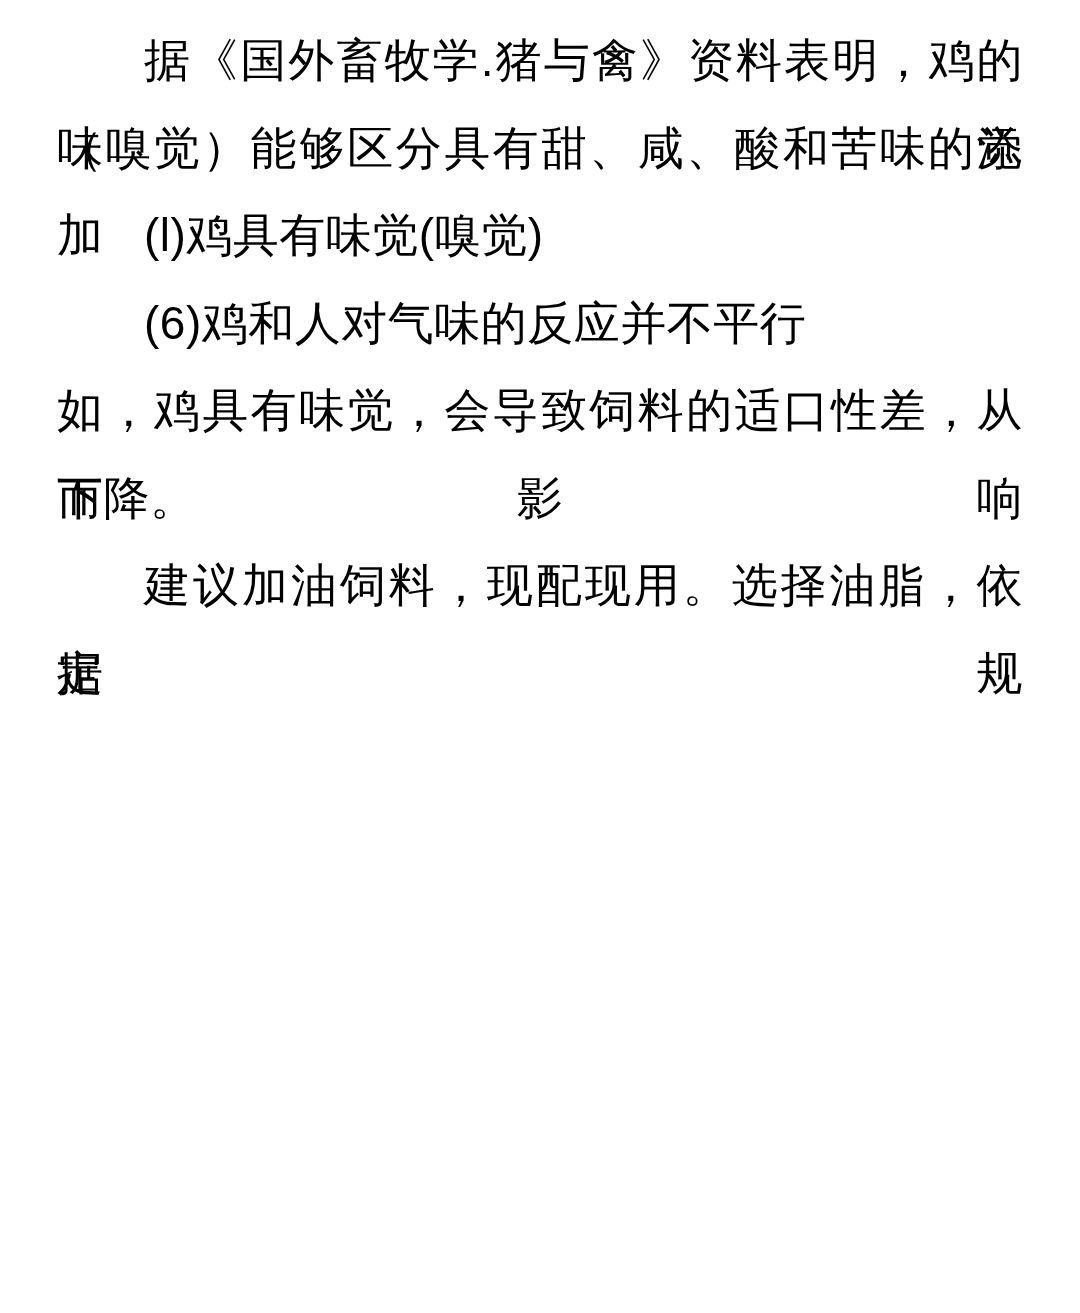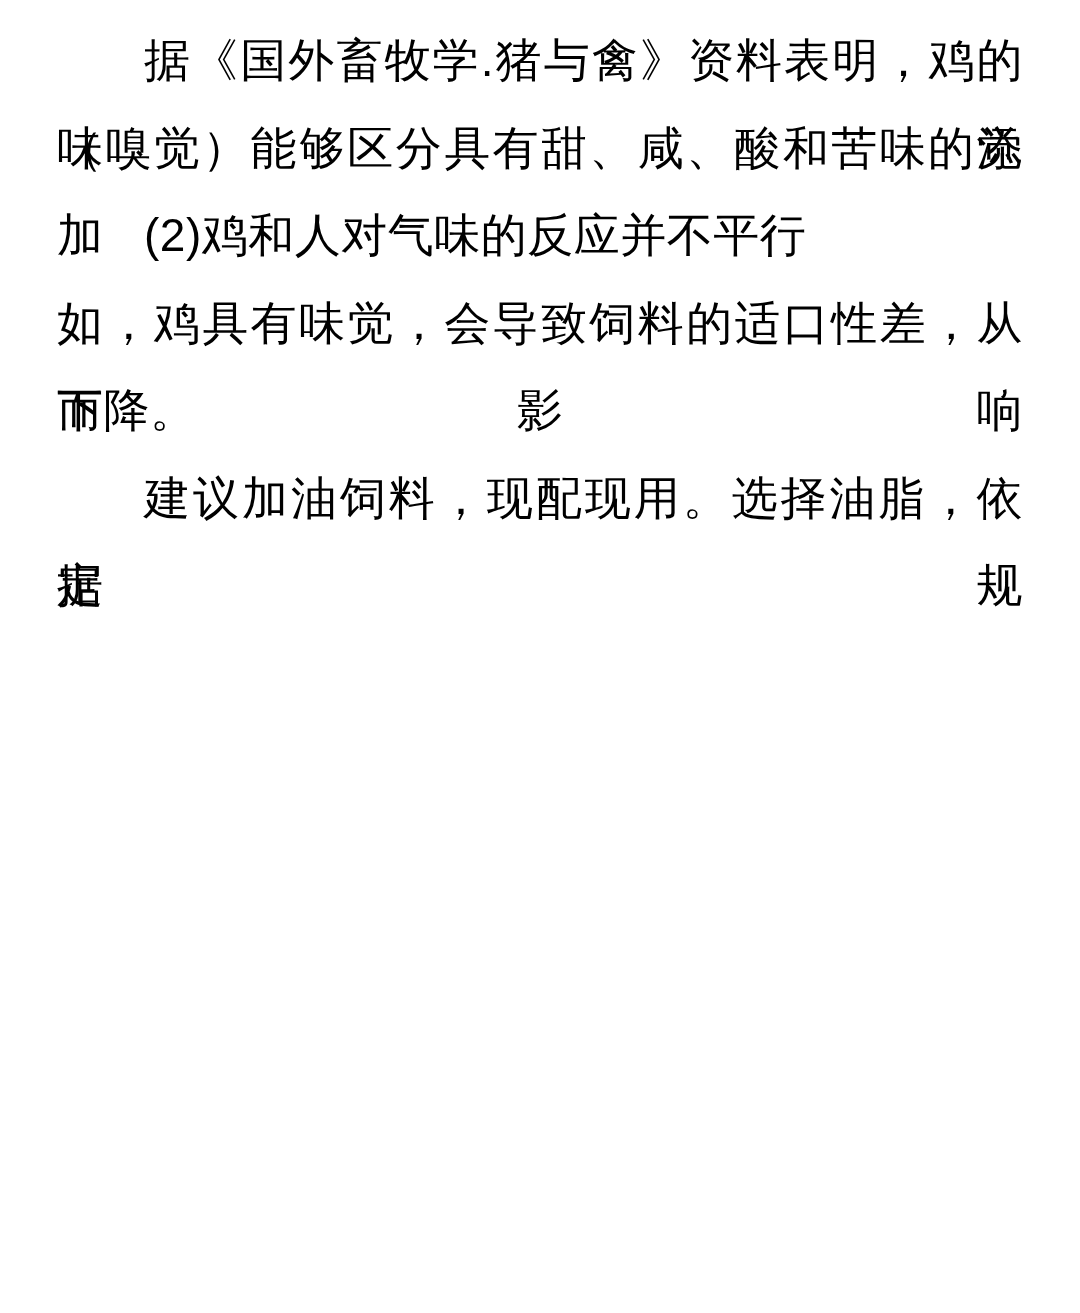"(l)鸡具有味觉(嗅觉)" div.line { html: none -> <div>(l)鸡具有味觉(嗅觉)</div> }
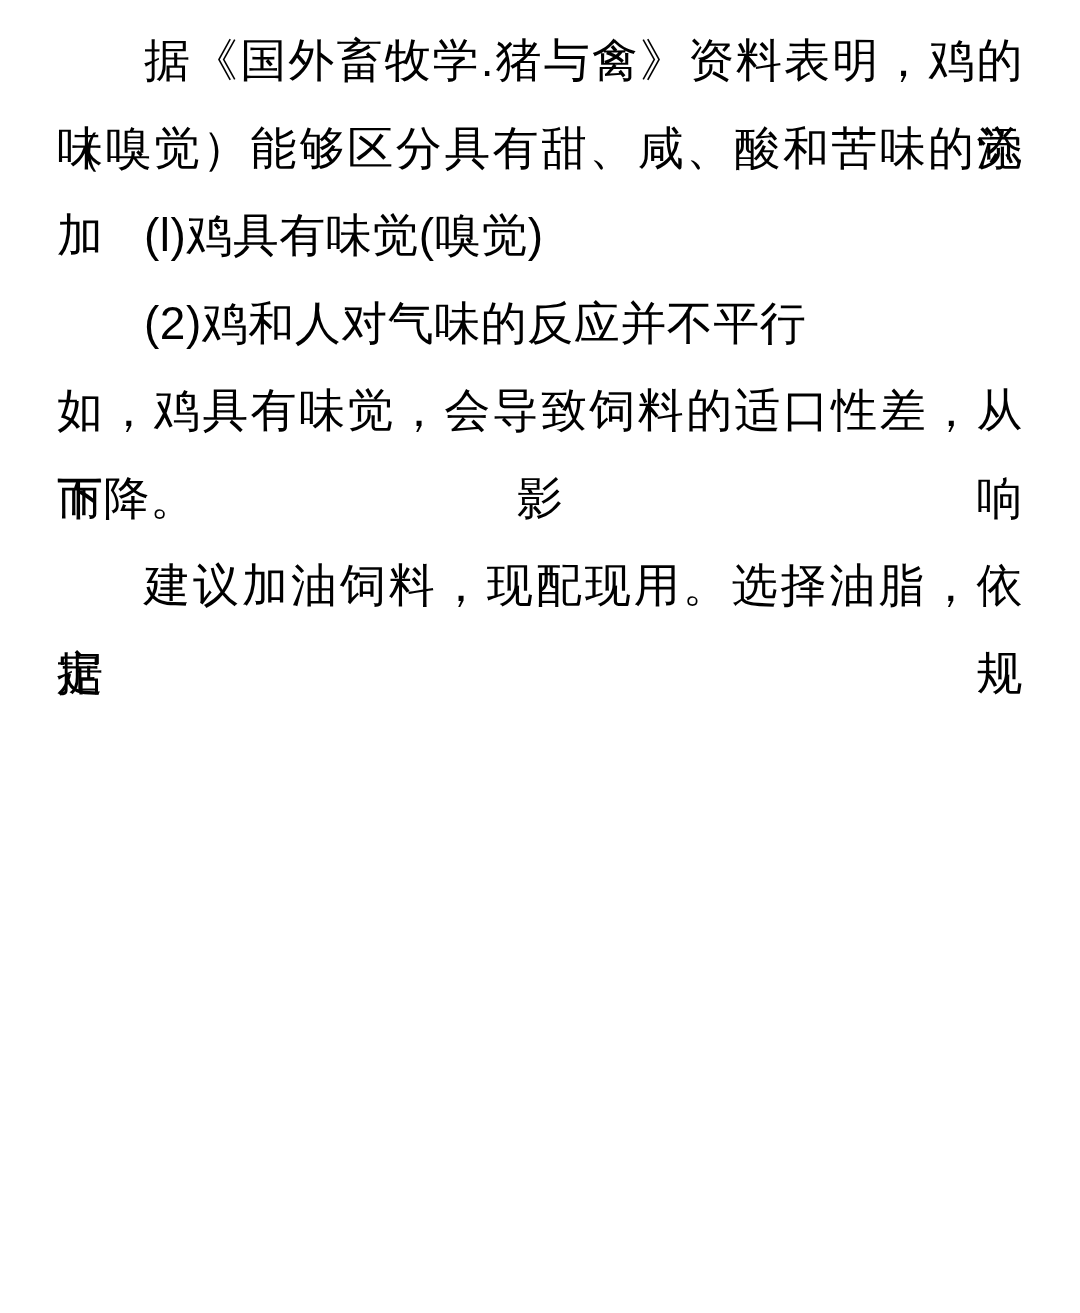"(2)鸡和人对气味的反应并不平行" div.line { text: 2 -> 6 }
